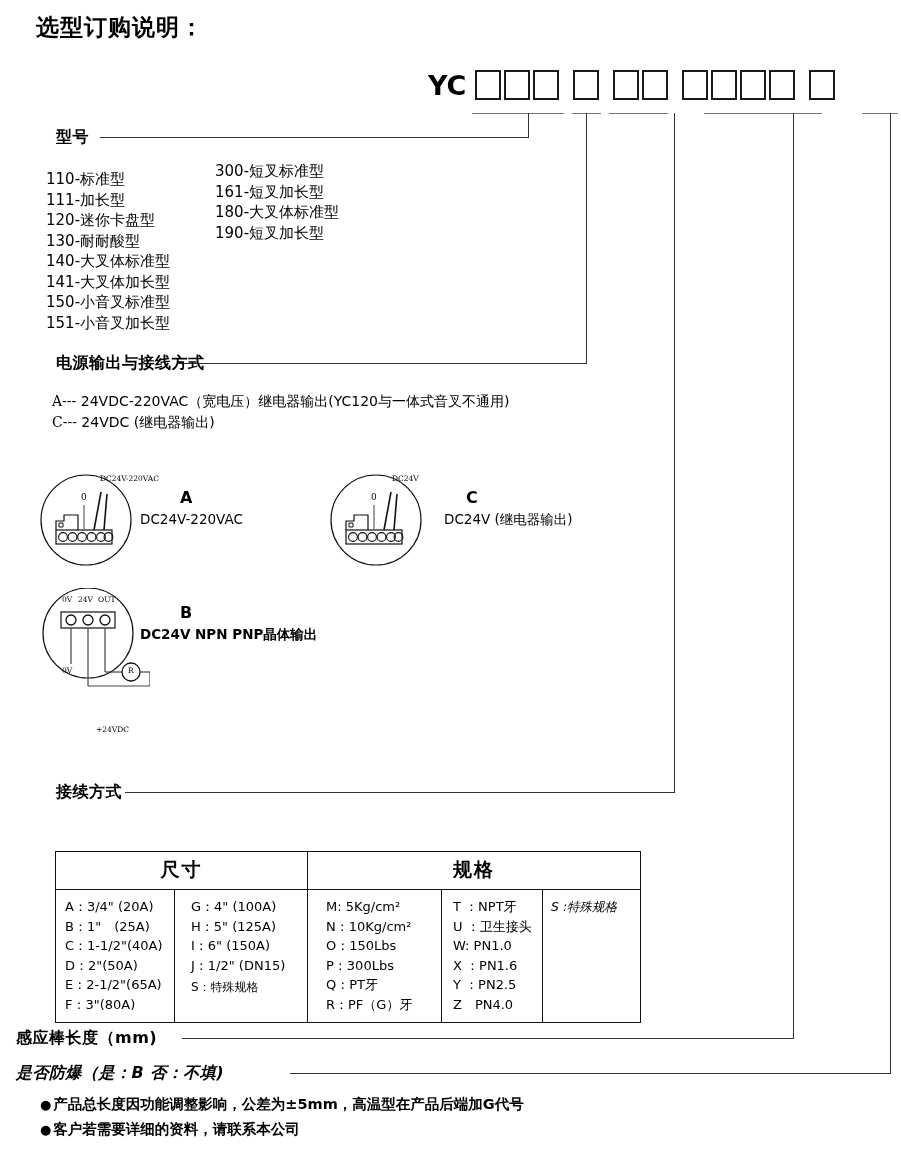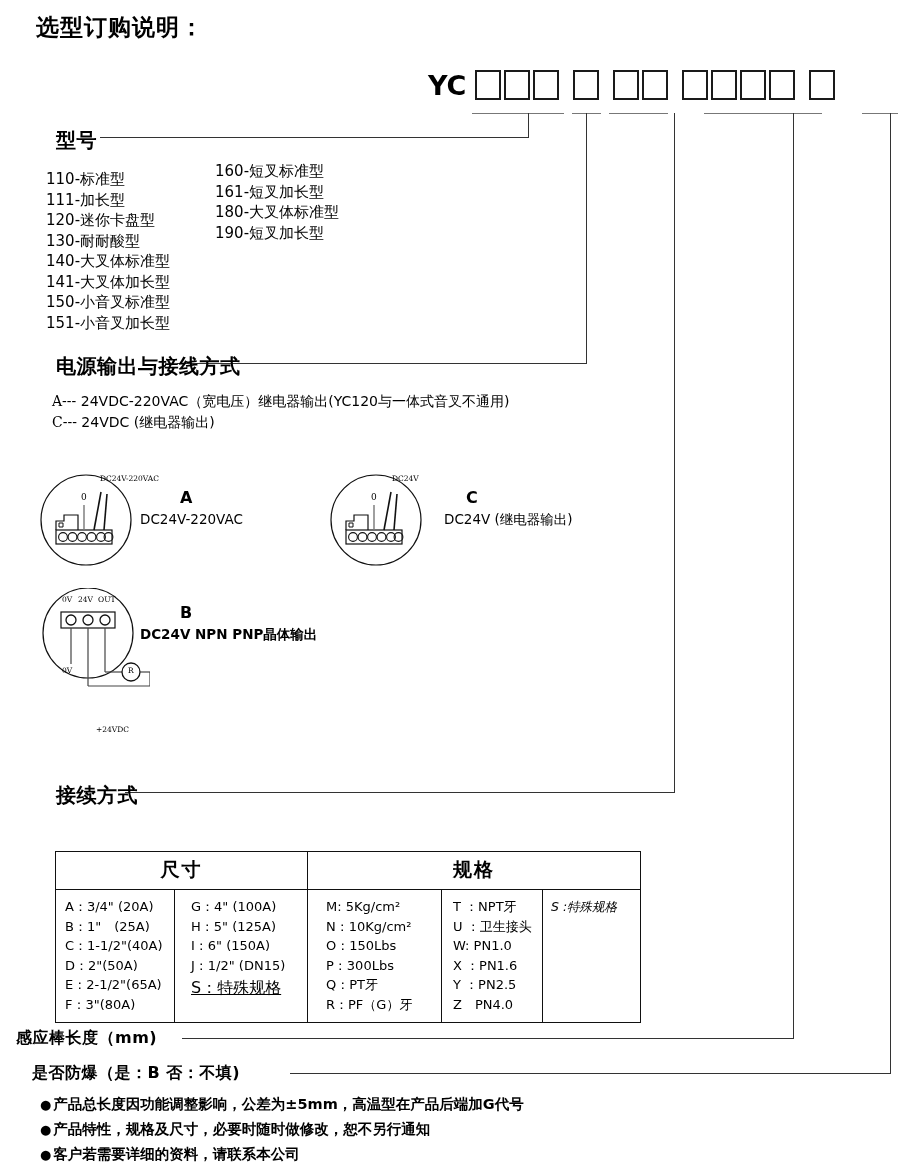"型号" .sec-label { font-size: 20px -> 16px }
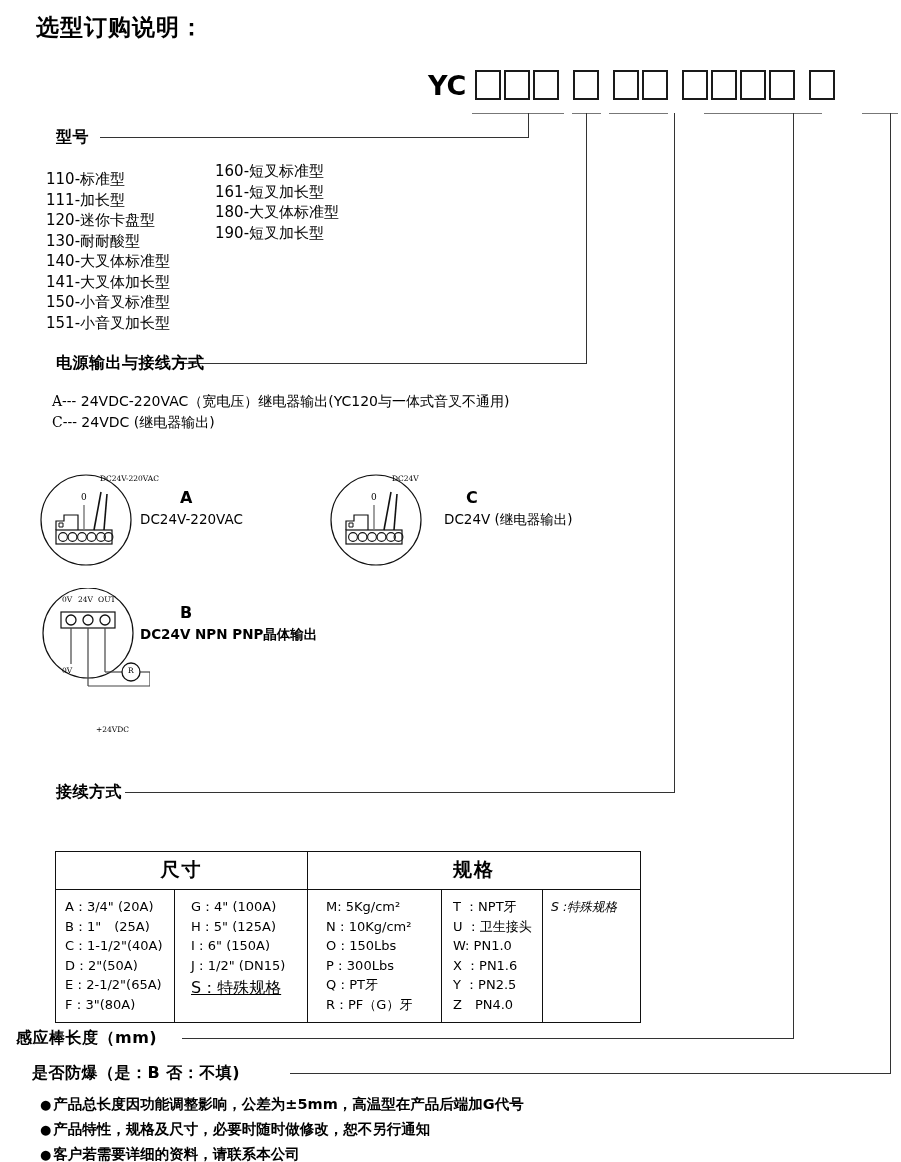"160-短叉标准型" div.model-item { text: 160- -> 300- }
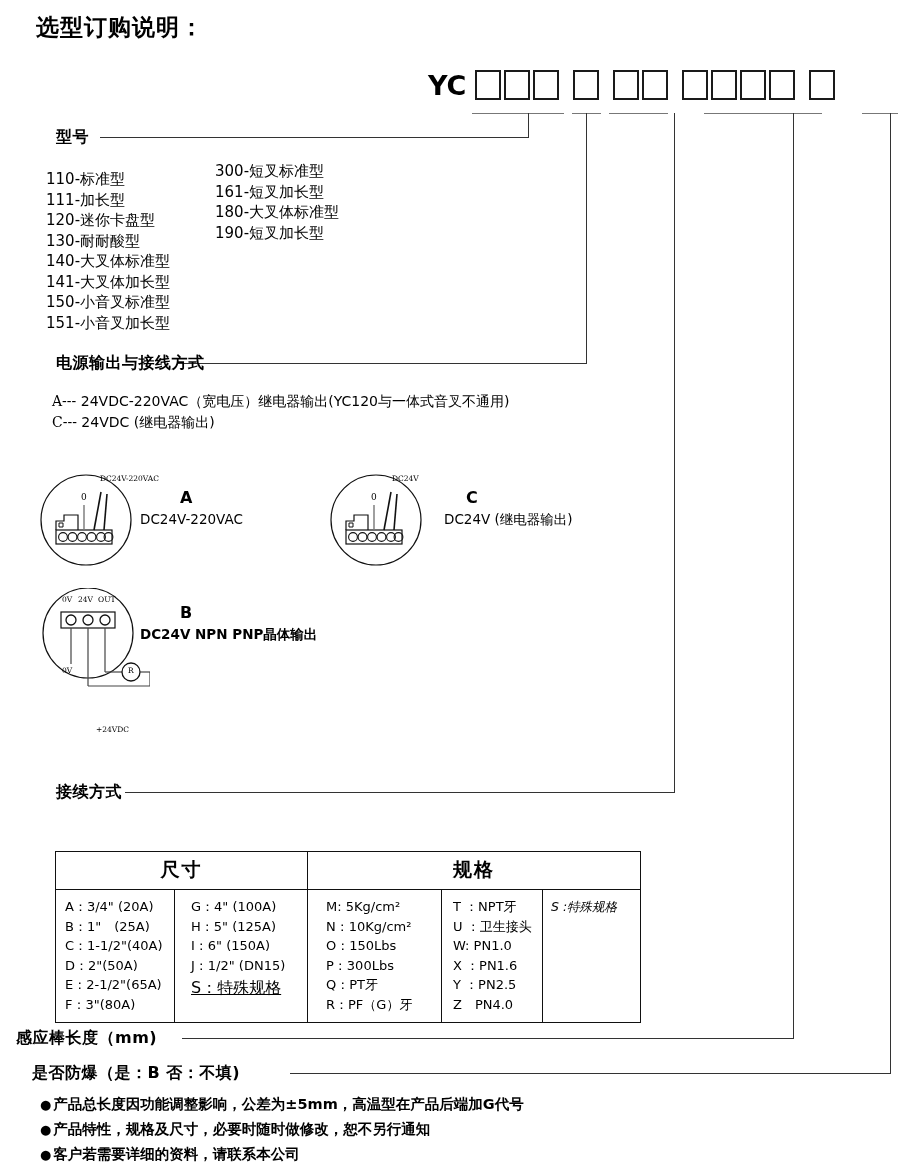"S：特殊规格" div.spec-item { font-size: 16px -> 12px; text-decoration: underline -> none }
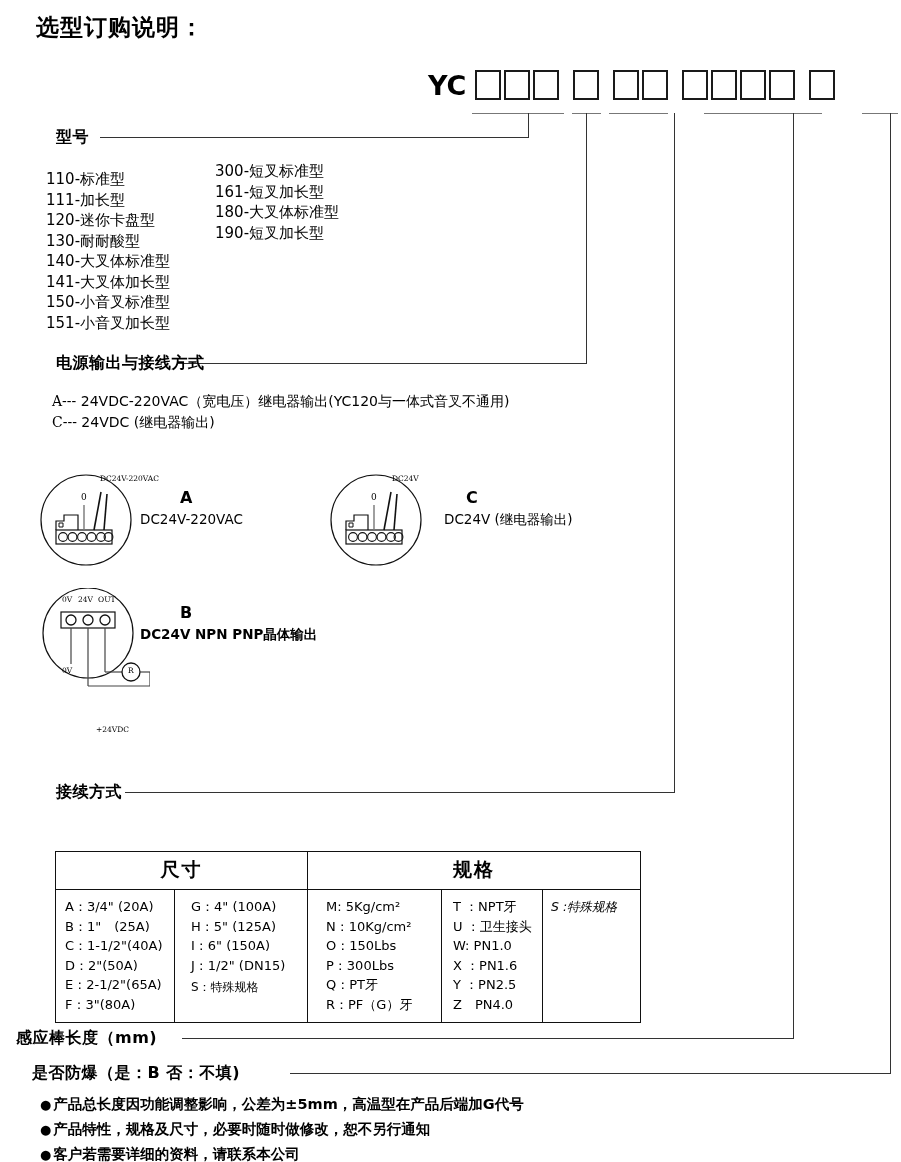"是否防爆（是：B 否：不填)" div.abs { font-style: none -> italic; left: 32px -> 16px }
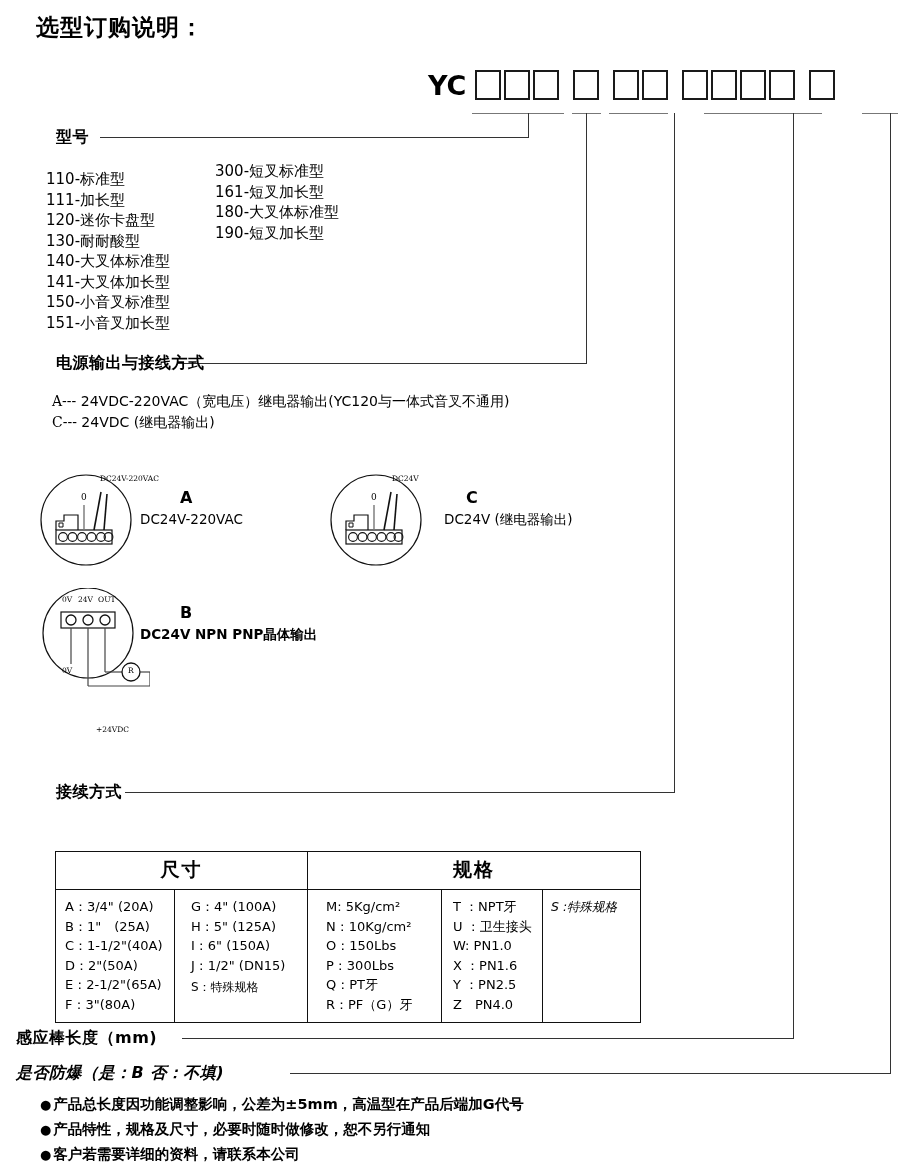"● 产品特性，规格及尺寸，必要时随时做修改，恕不另行通知" div.note-item { html: <div> <span>●</span><span>产品特性，规格及尺寸，必要时随时做修改，恕不另行通知</span> </div> -> none }
